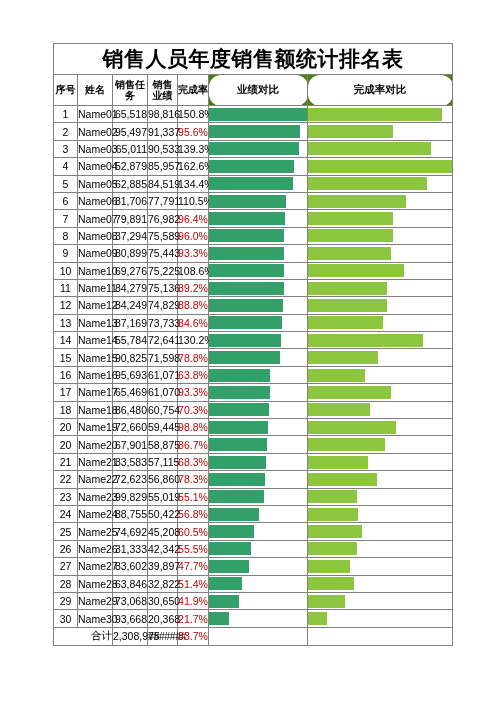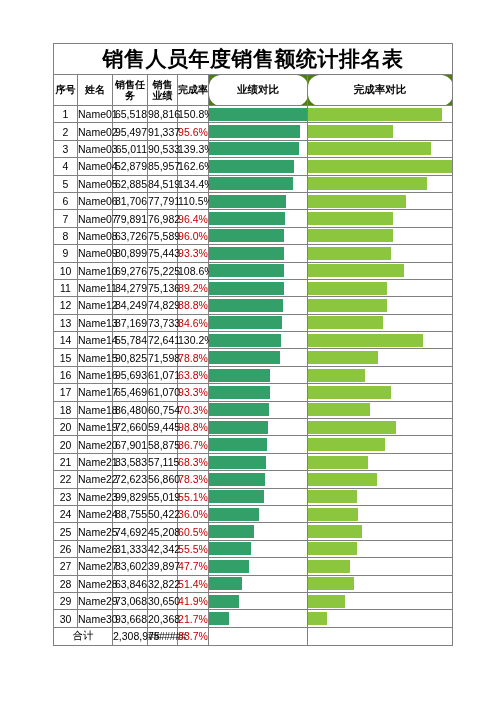"63,726" td.c-num { text: 63,726 -> 37,294 }
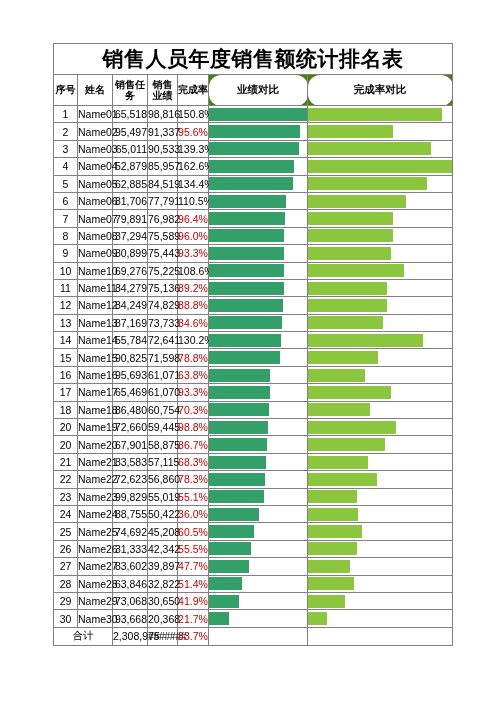"36.0%" td.c-pct { text: 36.0% -> 56.8% }
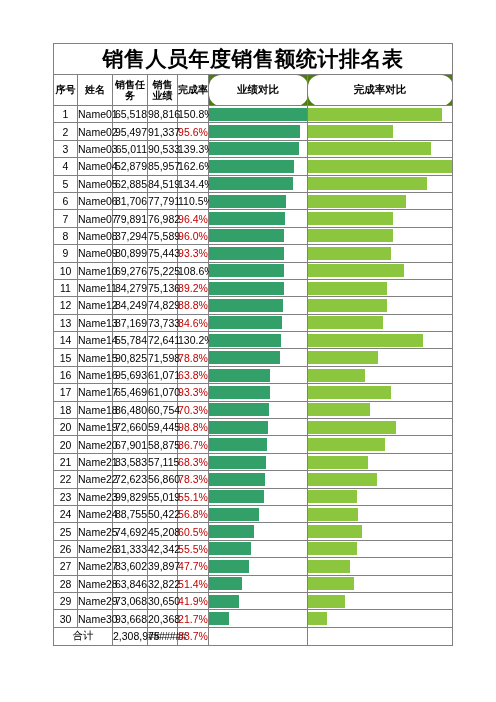"合计" tr.total td.label { text-align: center -> right }
